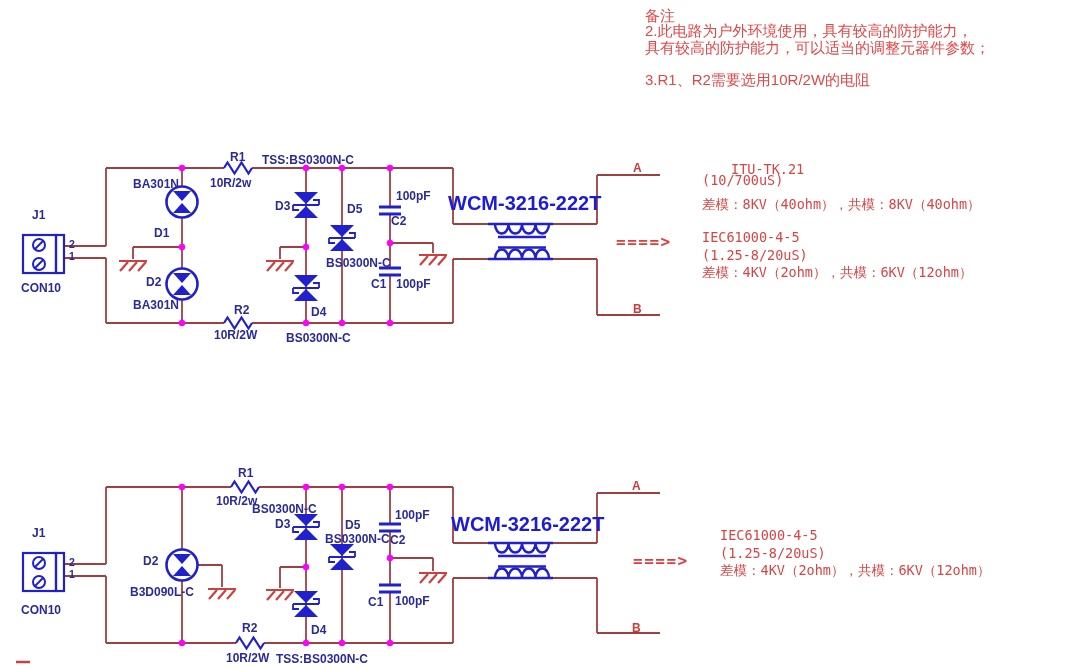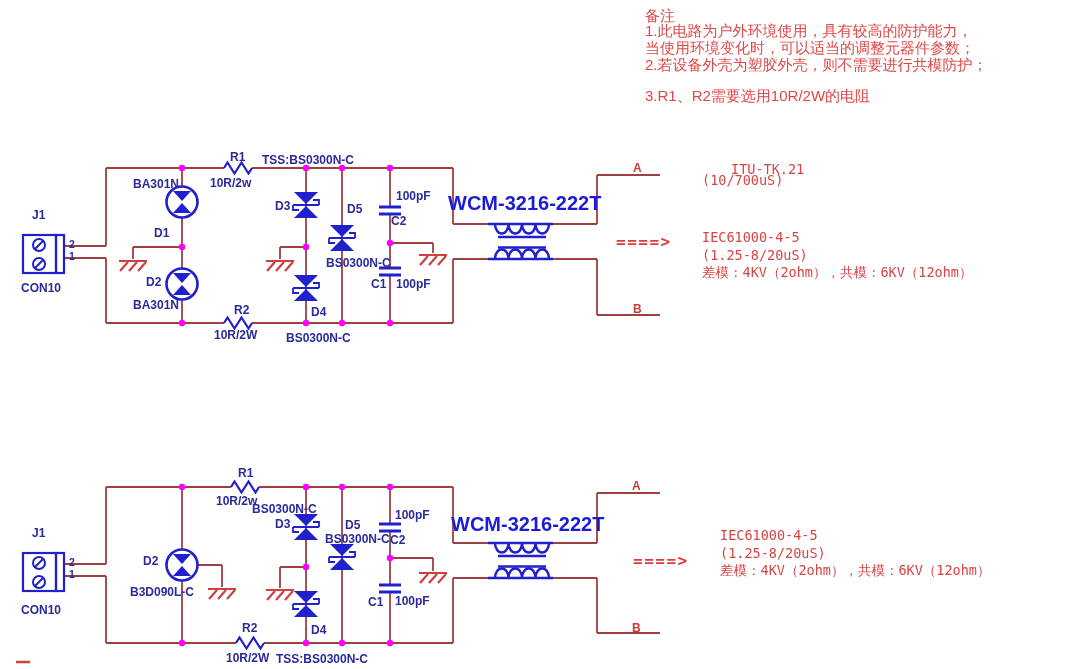"1.此电路为户外环境使用，具有较高的防护能力，" div.note { text: 1 -> 2 }
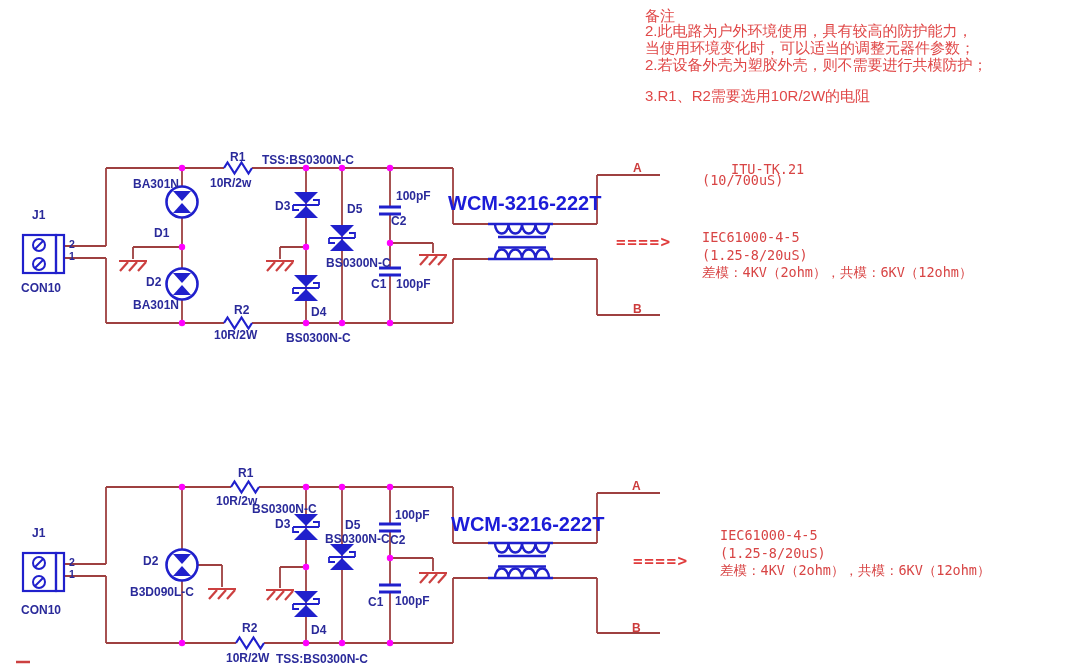"当使用环境变化时，可以适当的调整元器件参数；" div.note { text: 当使用环境变化时 -> 具有较高的防护能力 }
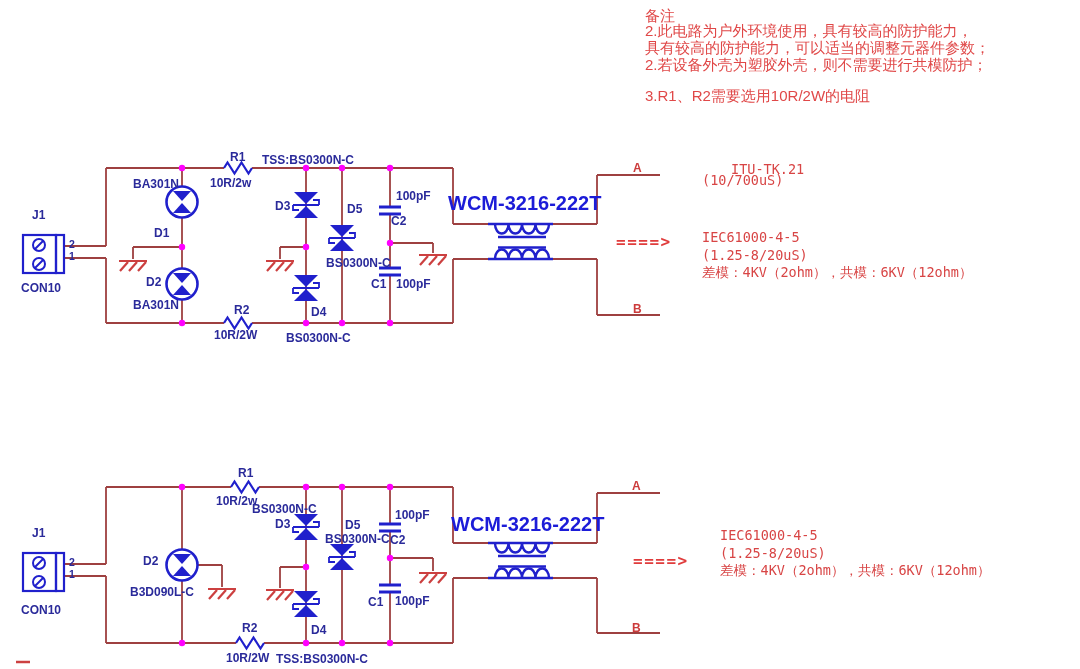"2.若设备外壳为塑胶外壳，则不需要进行共模防护；" div.note { html: <div>2.若设备外壳为塑胶外壳，则不需要进行共模防护；</div> -> none }
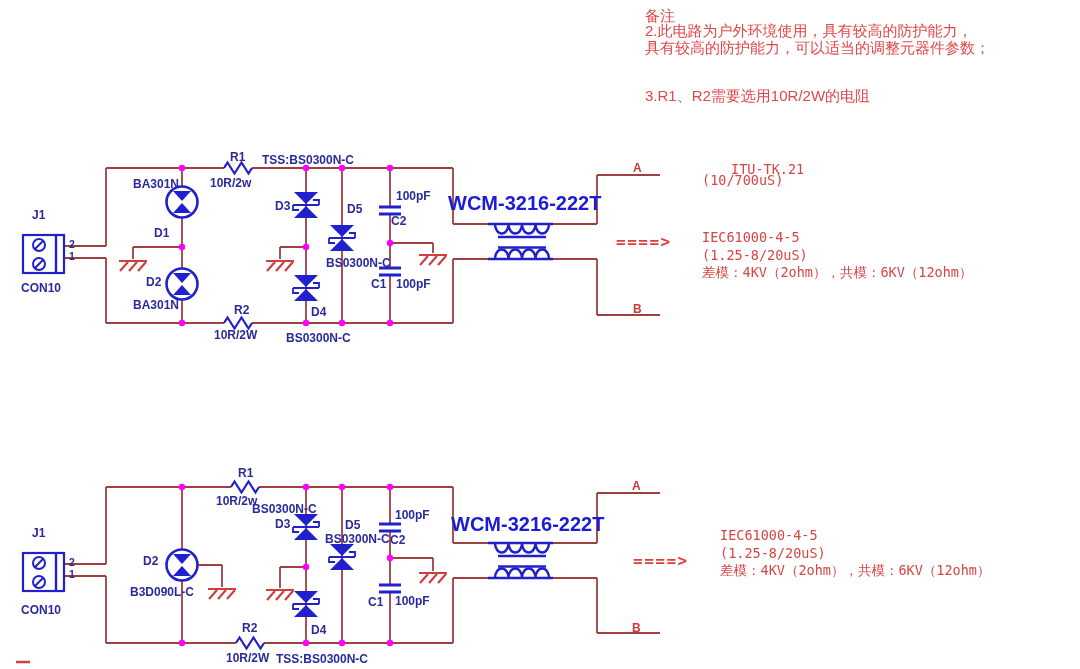"3.R1、R2需要选用10R/2W的电阻" div.note { top: 87px -> 71px }
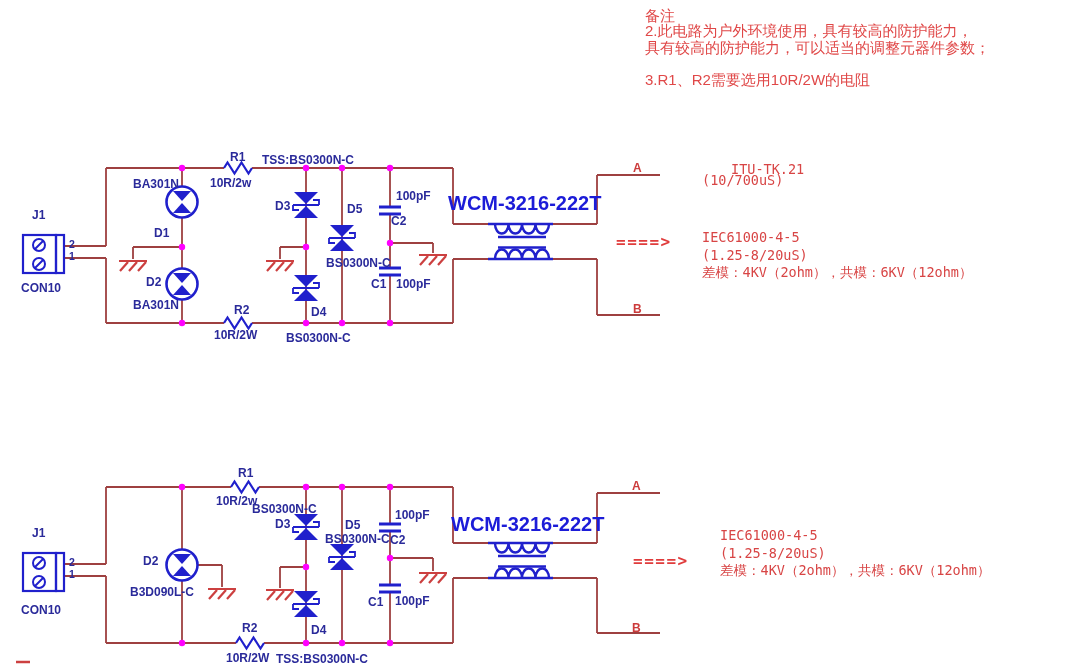"差模：8KV（40ohm），共模：8KV（40ohm）" div.red { html: none -> <div>差模：8KV（40ohm），共模：8KV（40ohm）</div> }
